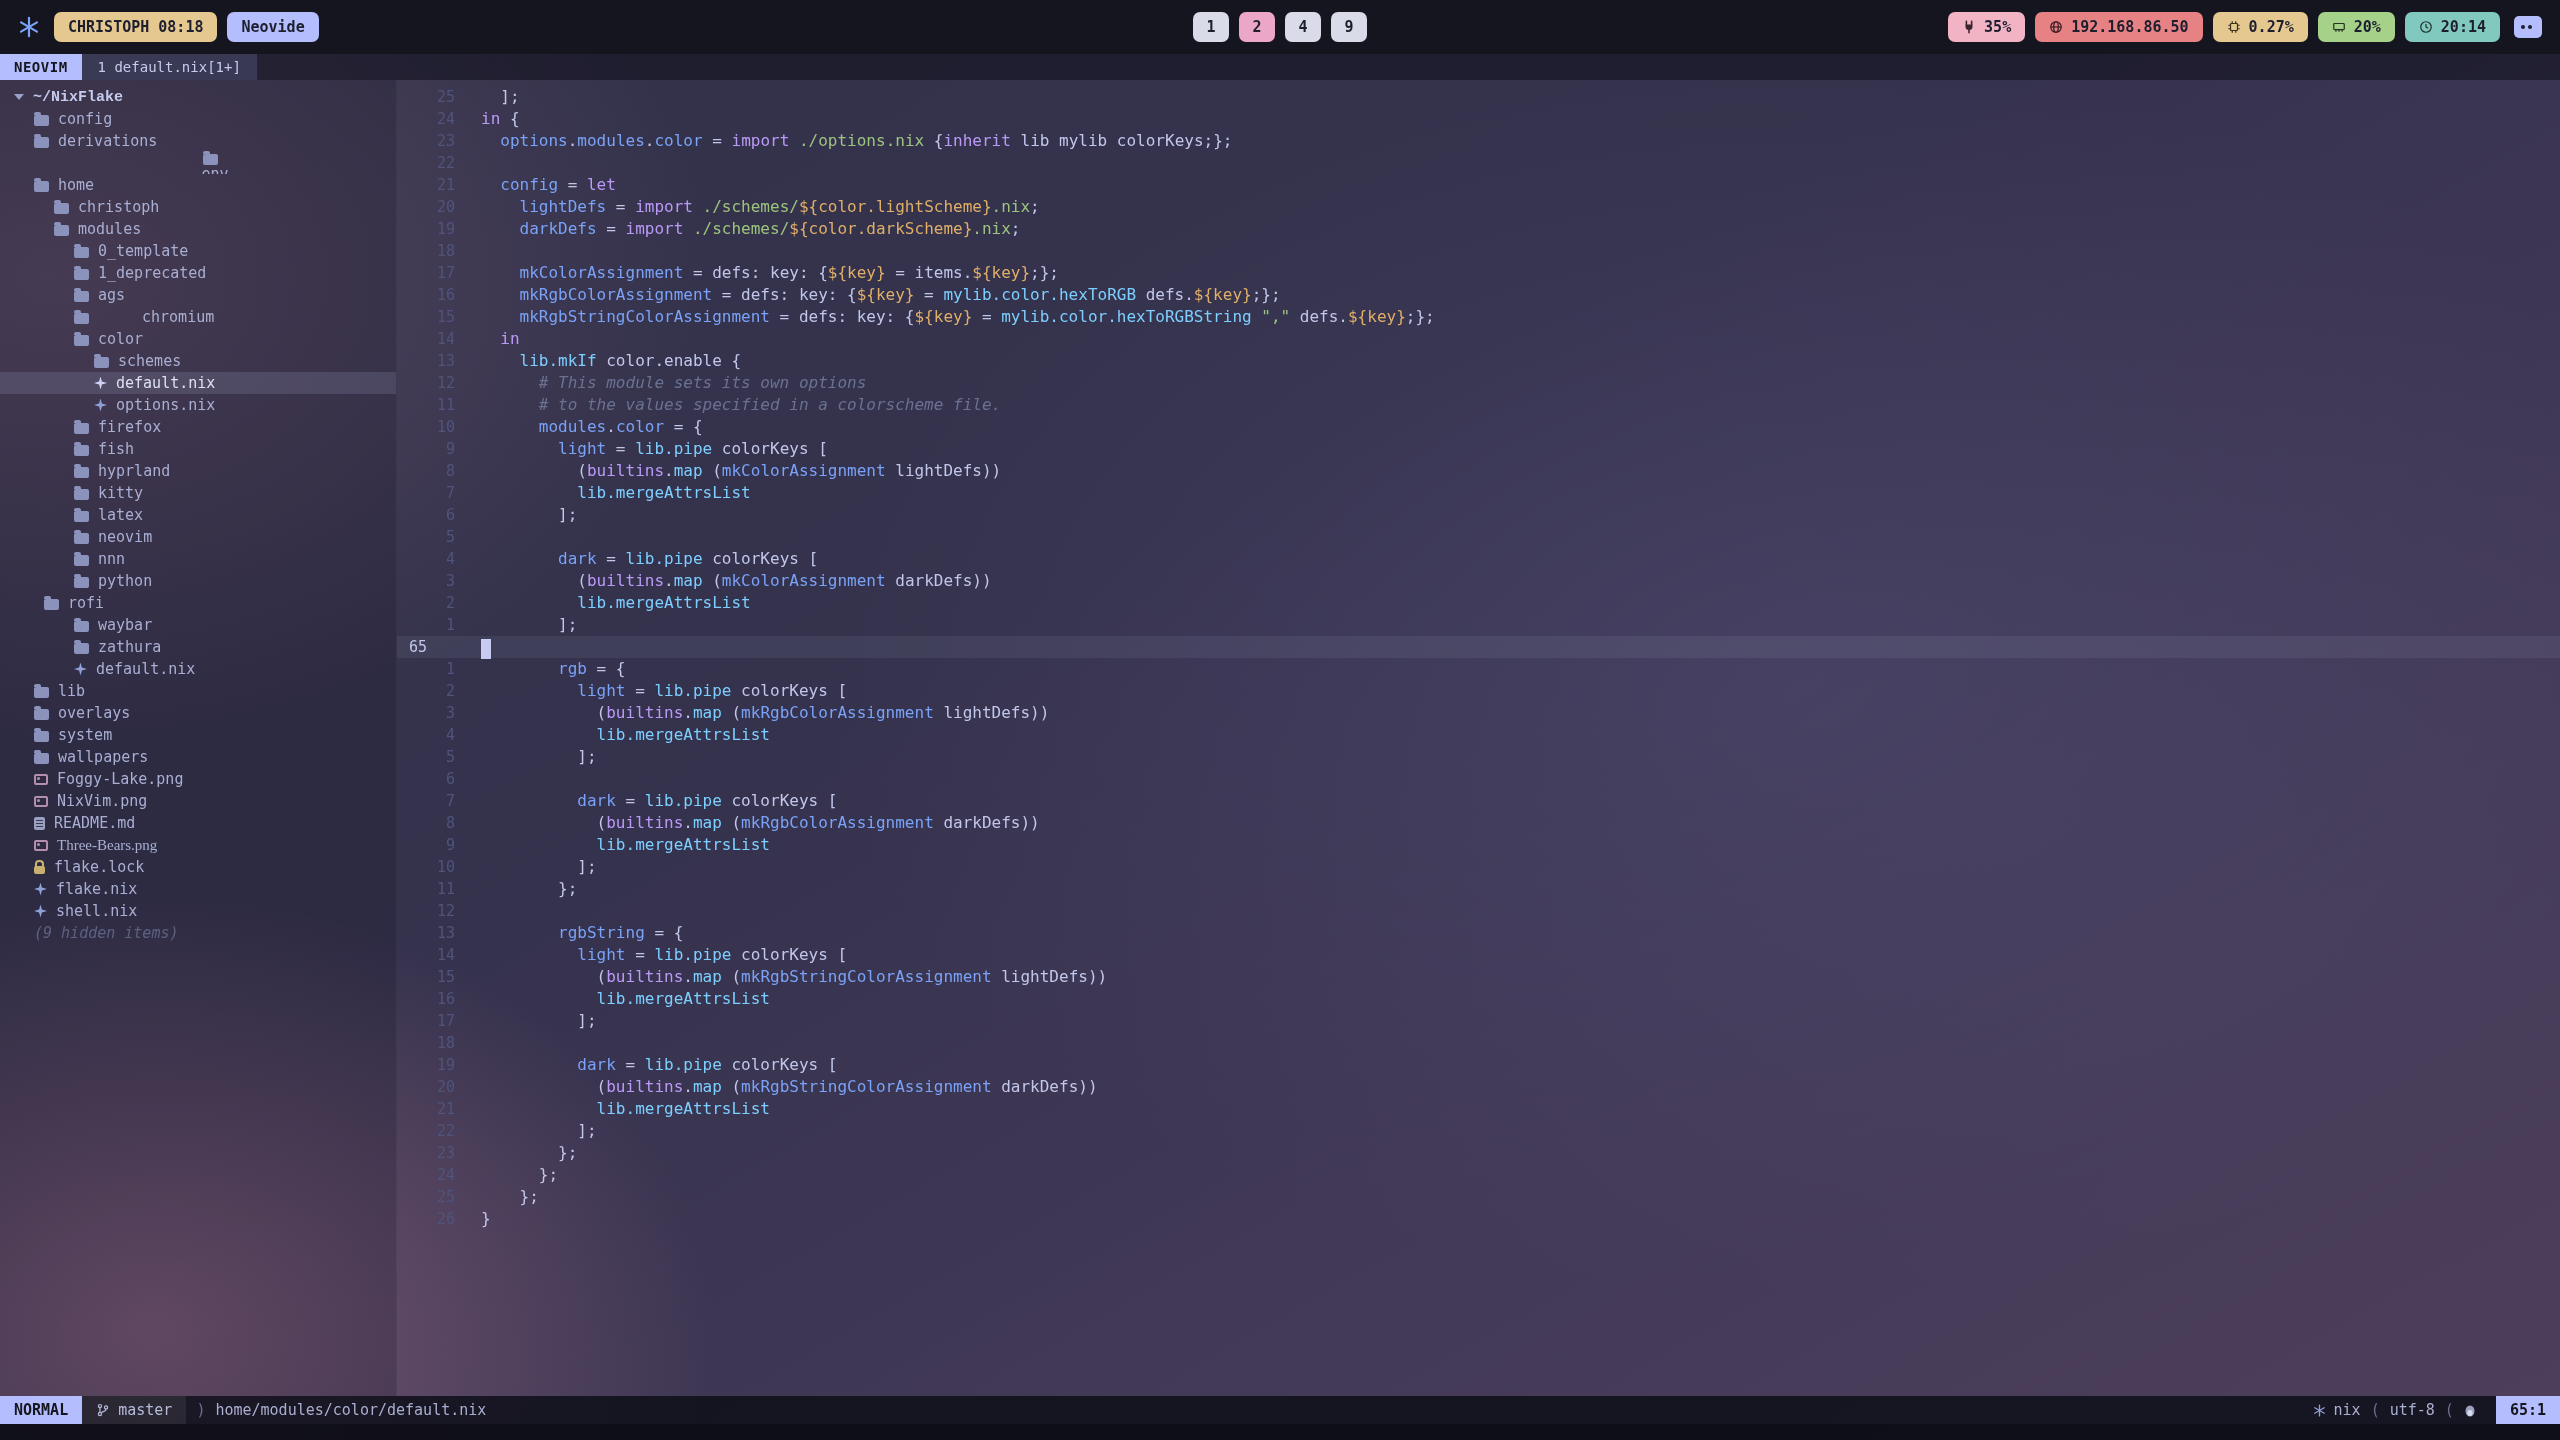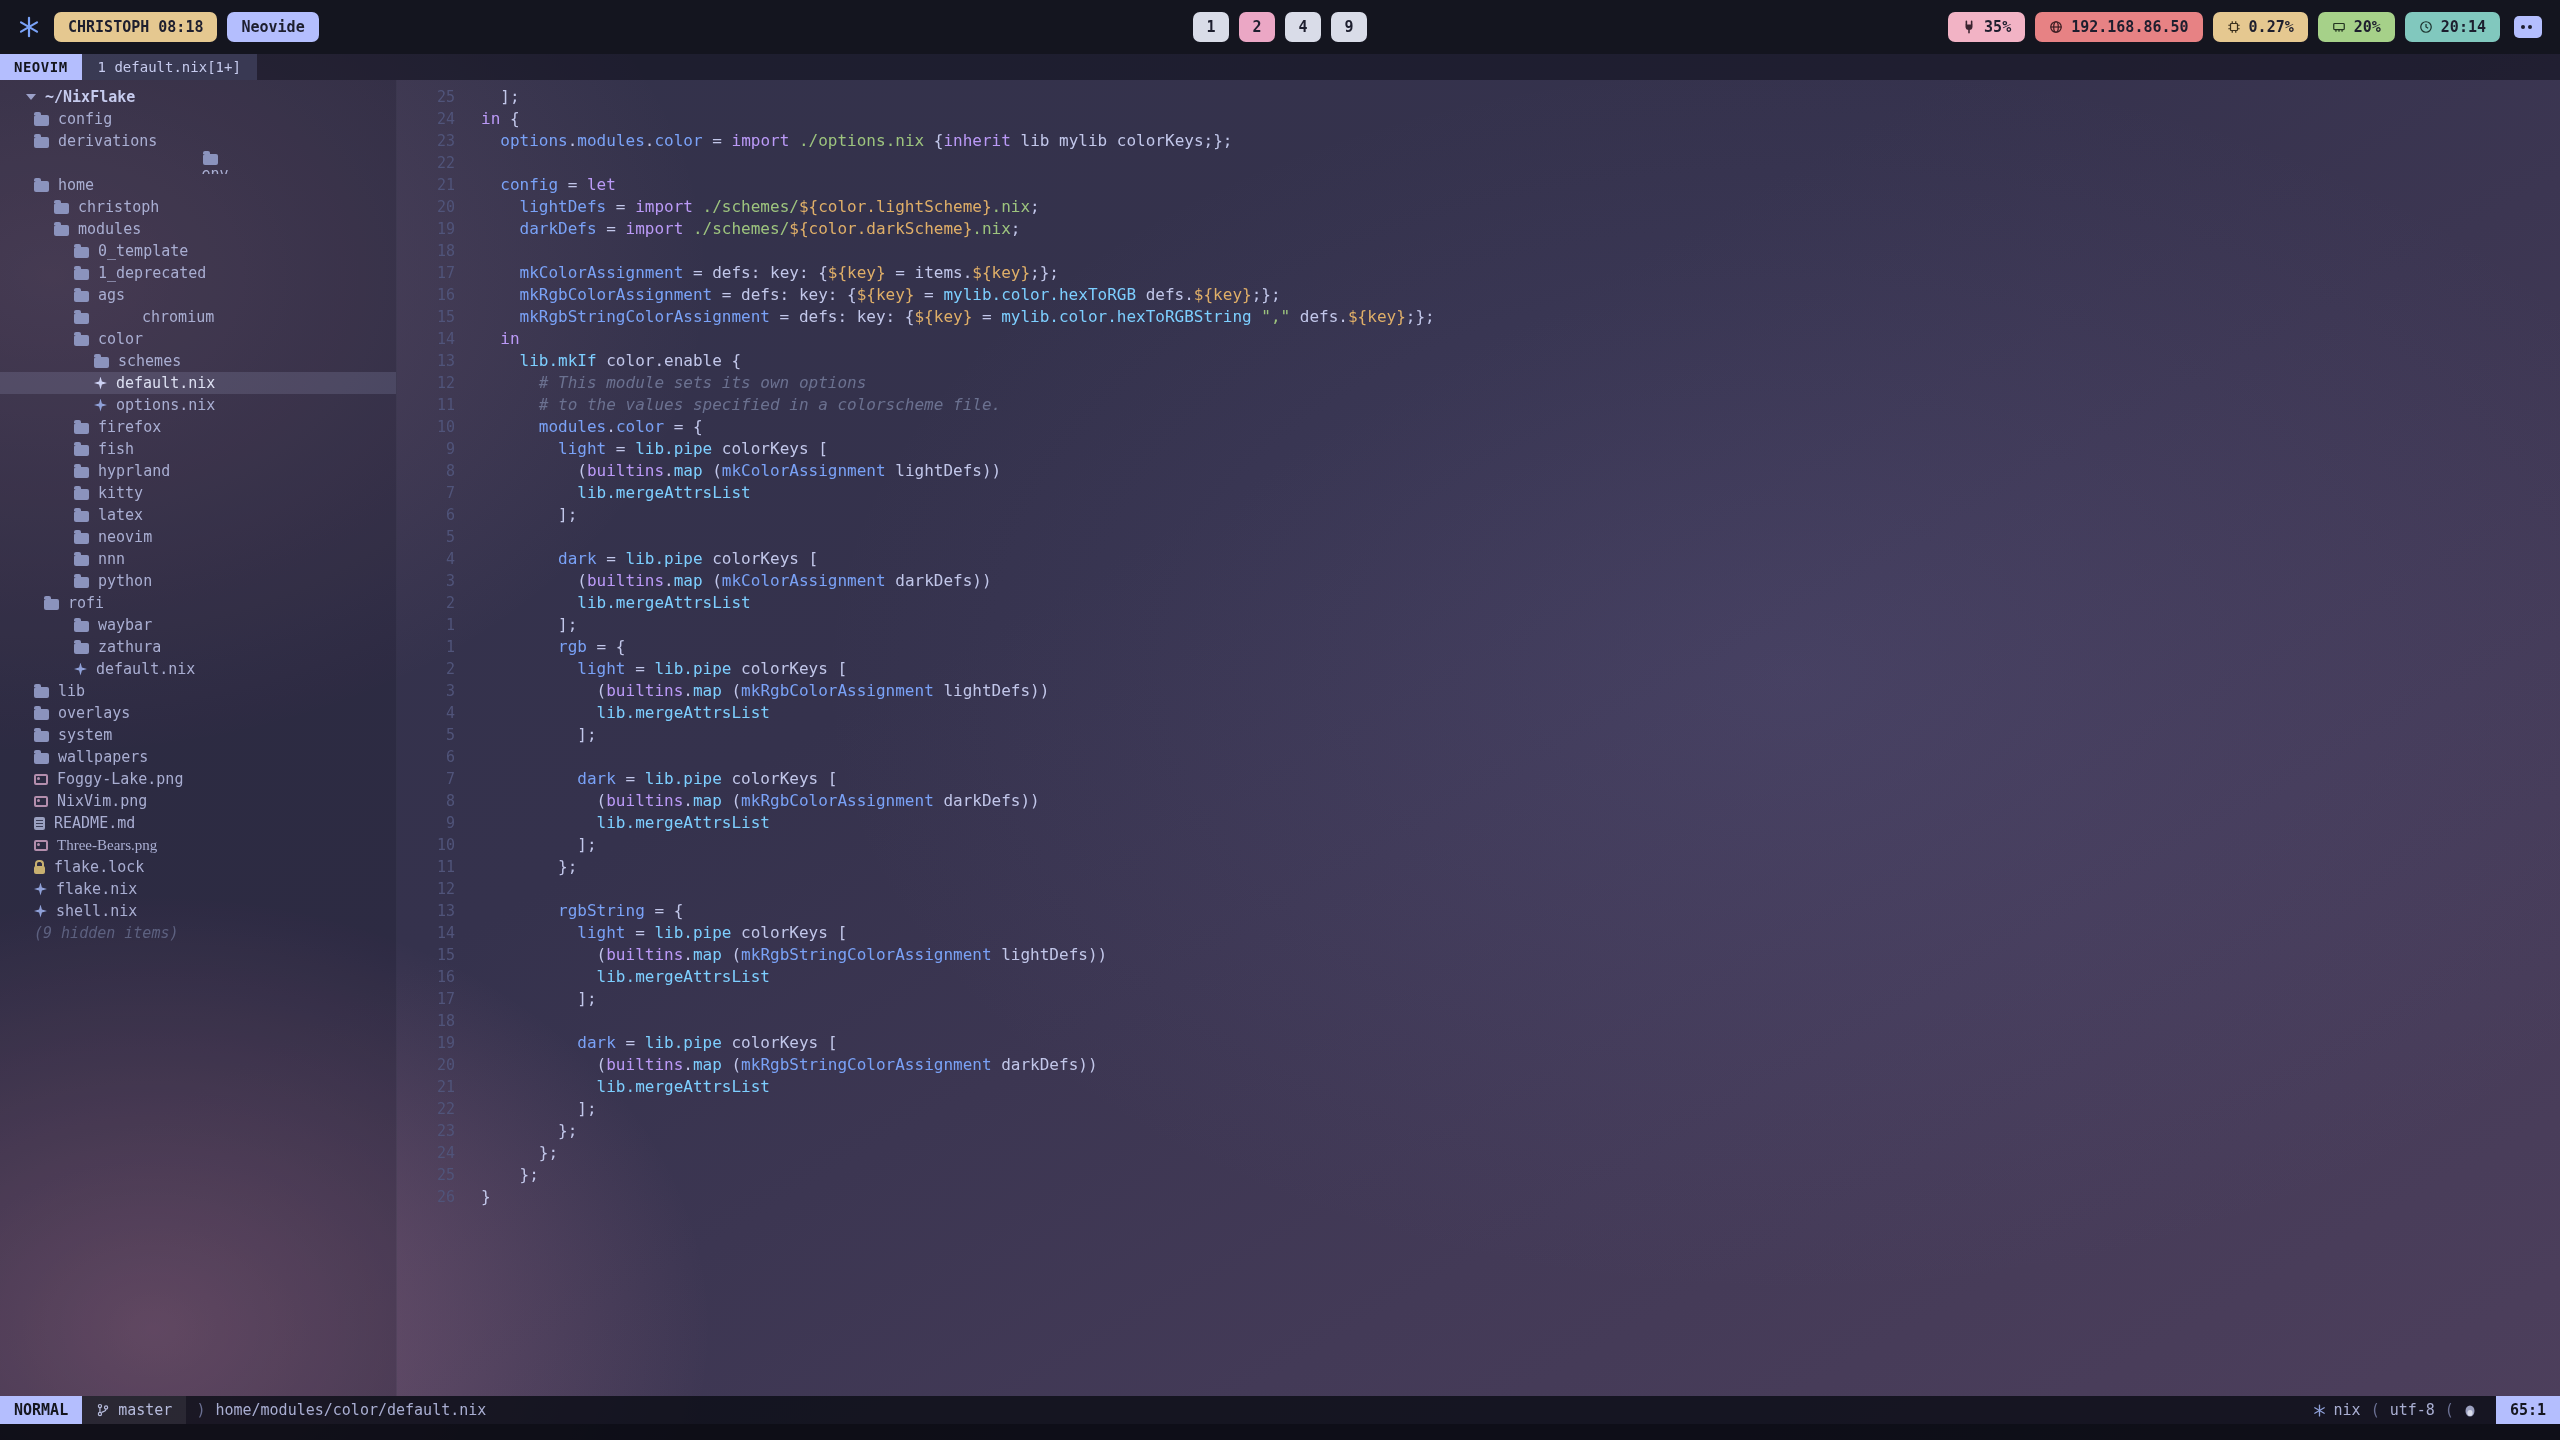"~/NixFlake" div.trow { font-family: none -> Liberation Mono, monospace; padding-left: 26px -> 14px }
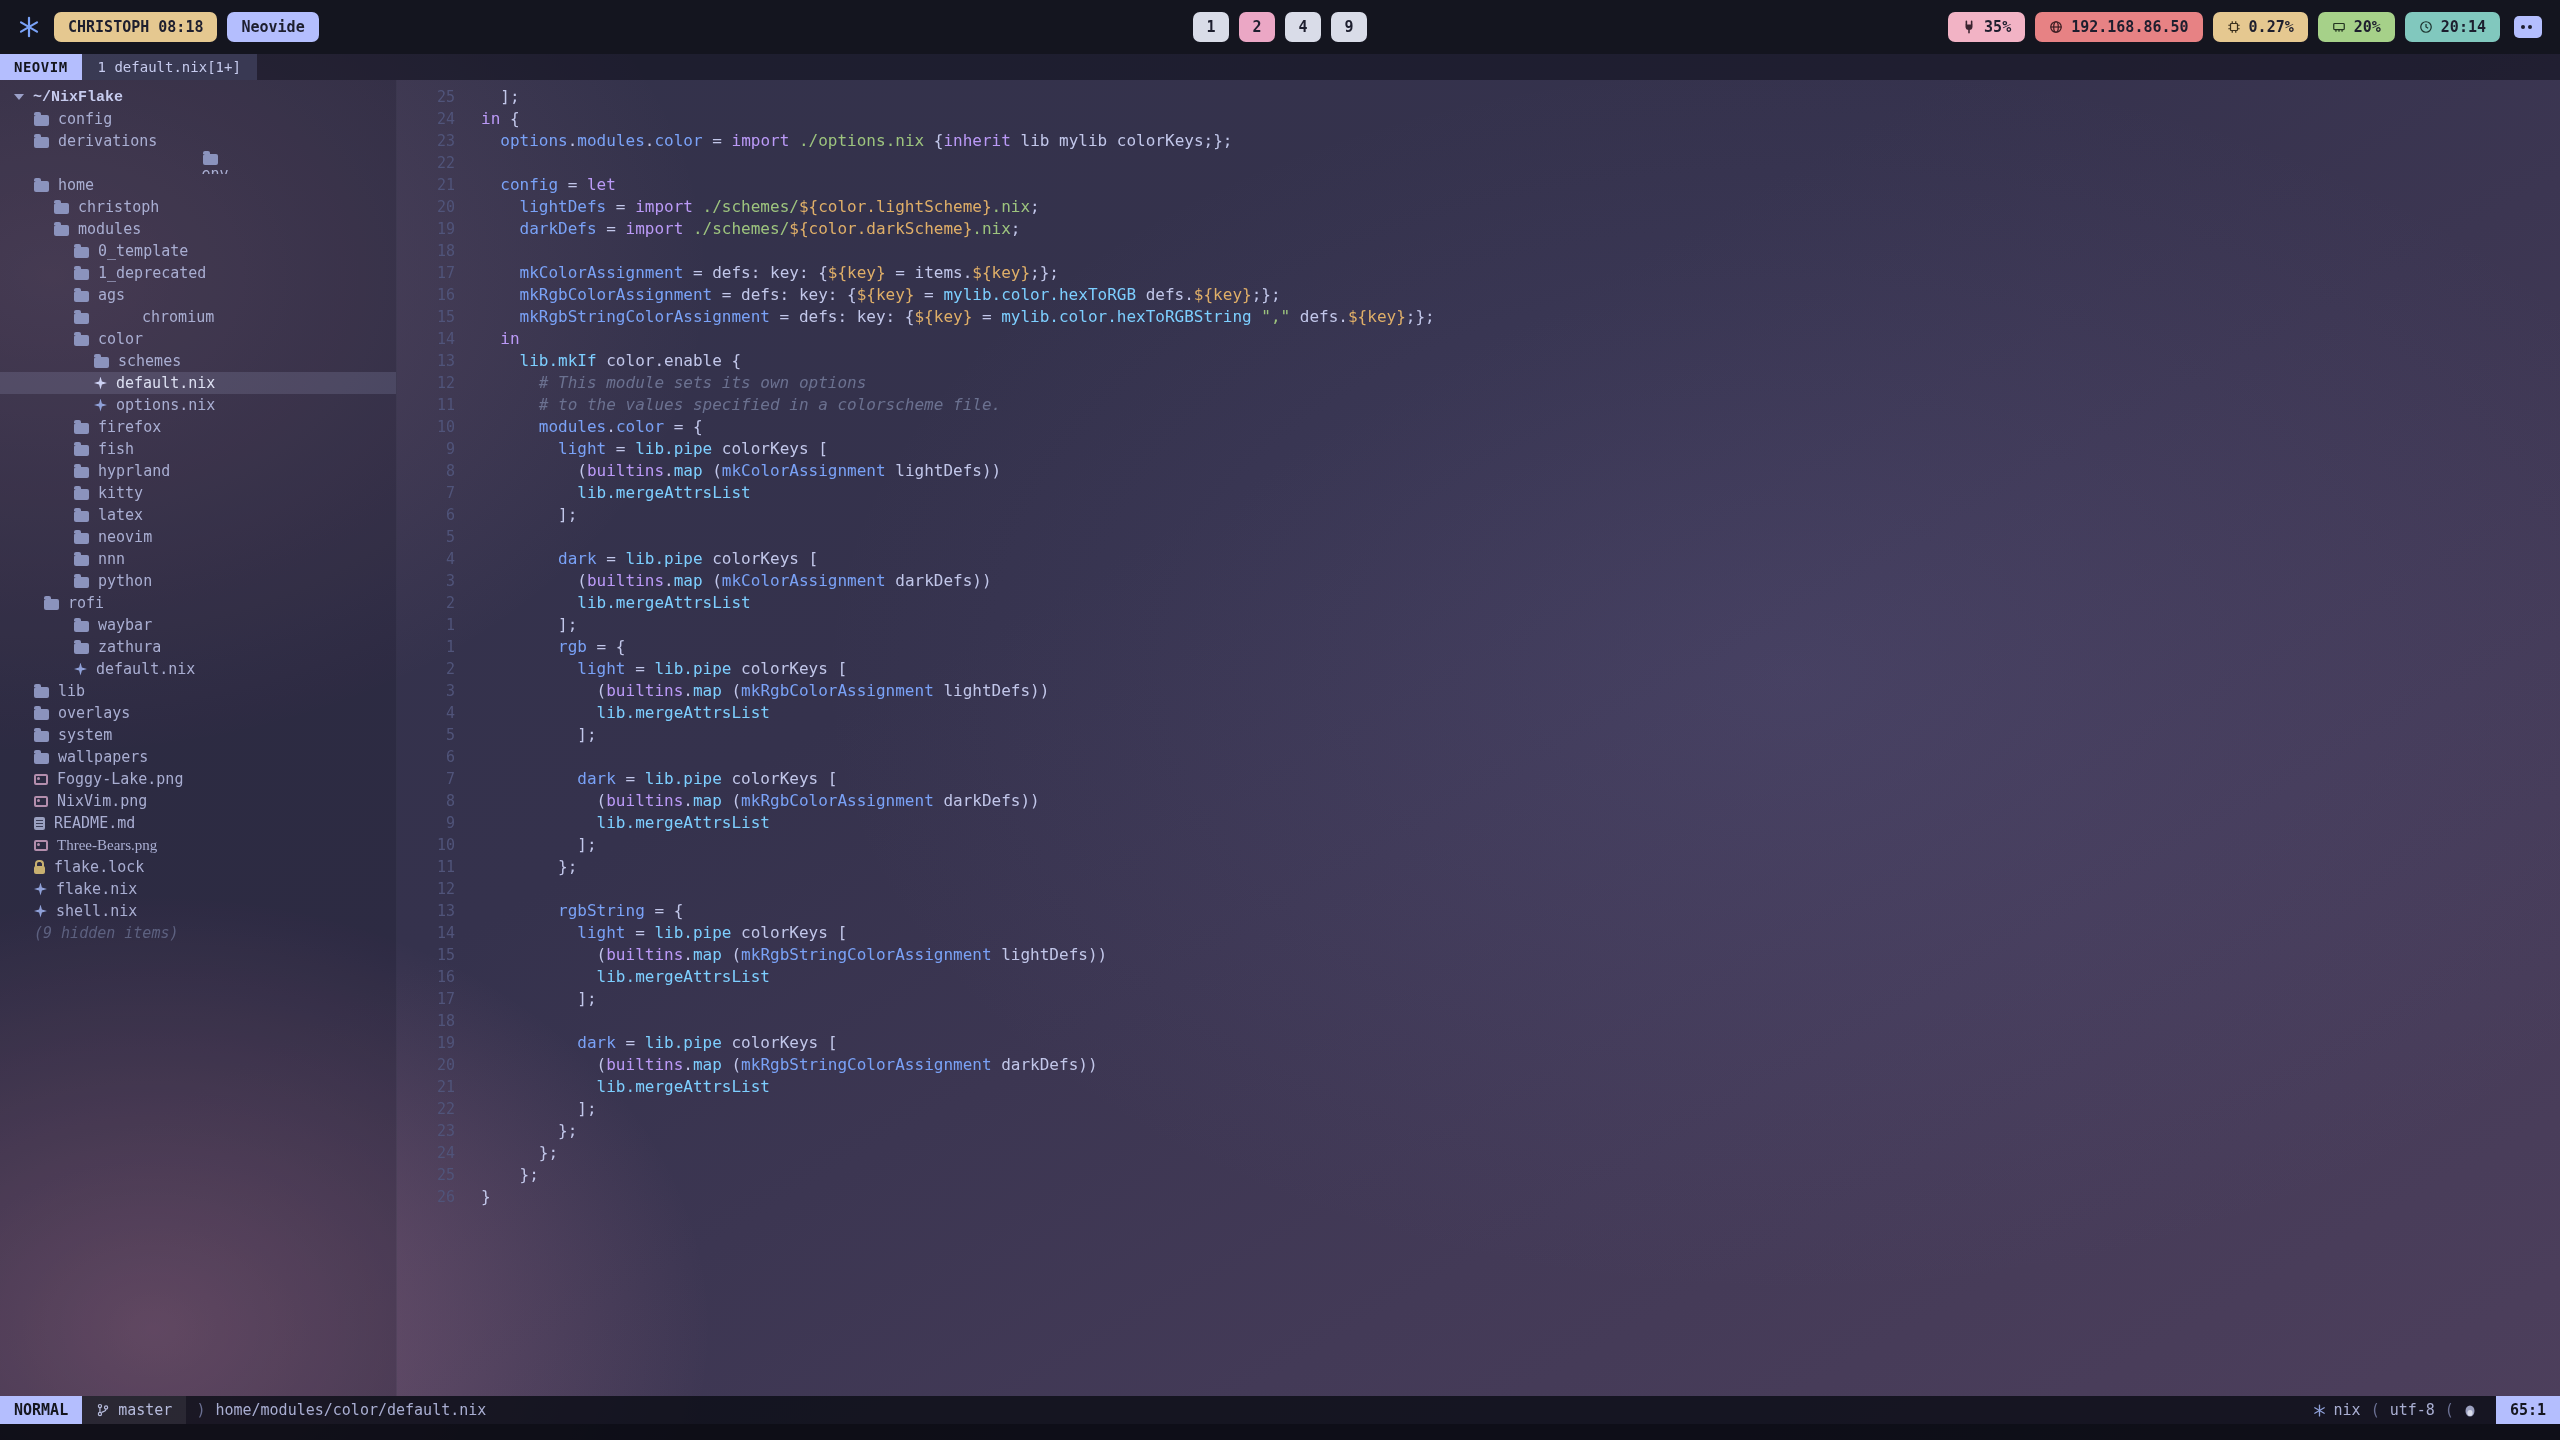"65" div.cline { html: none -> <div><span>65</span><span><span></span></span></div> }
